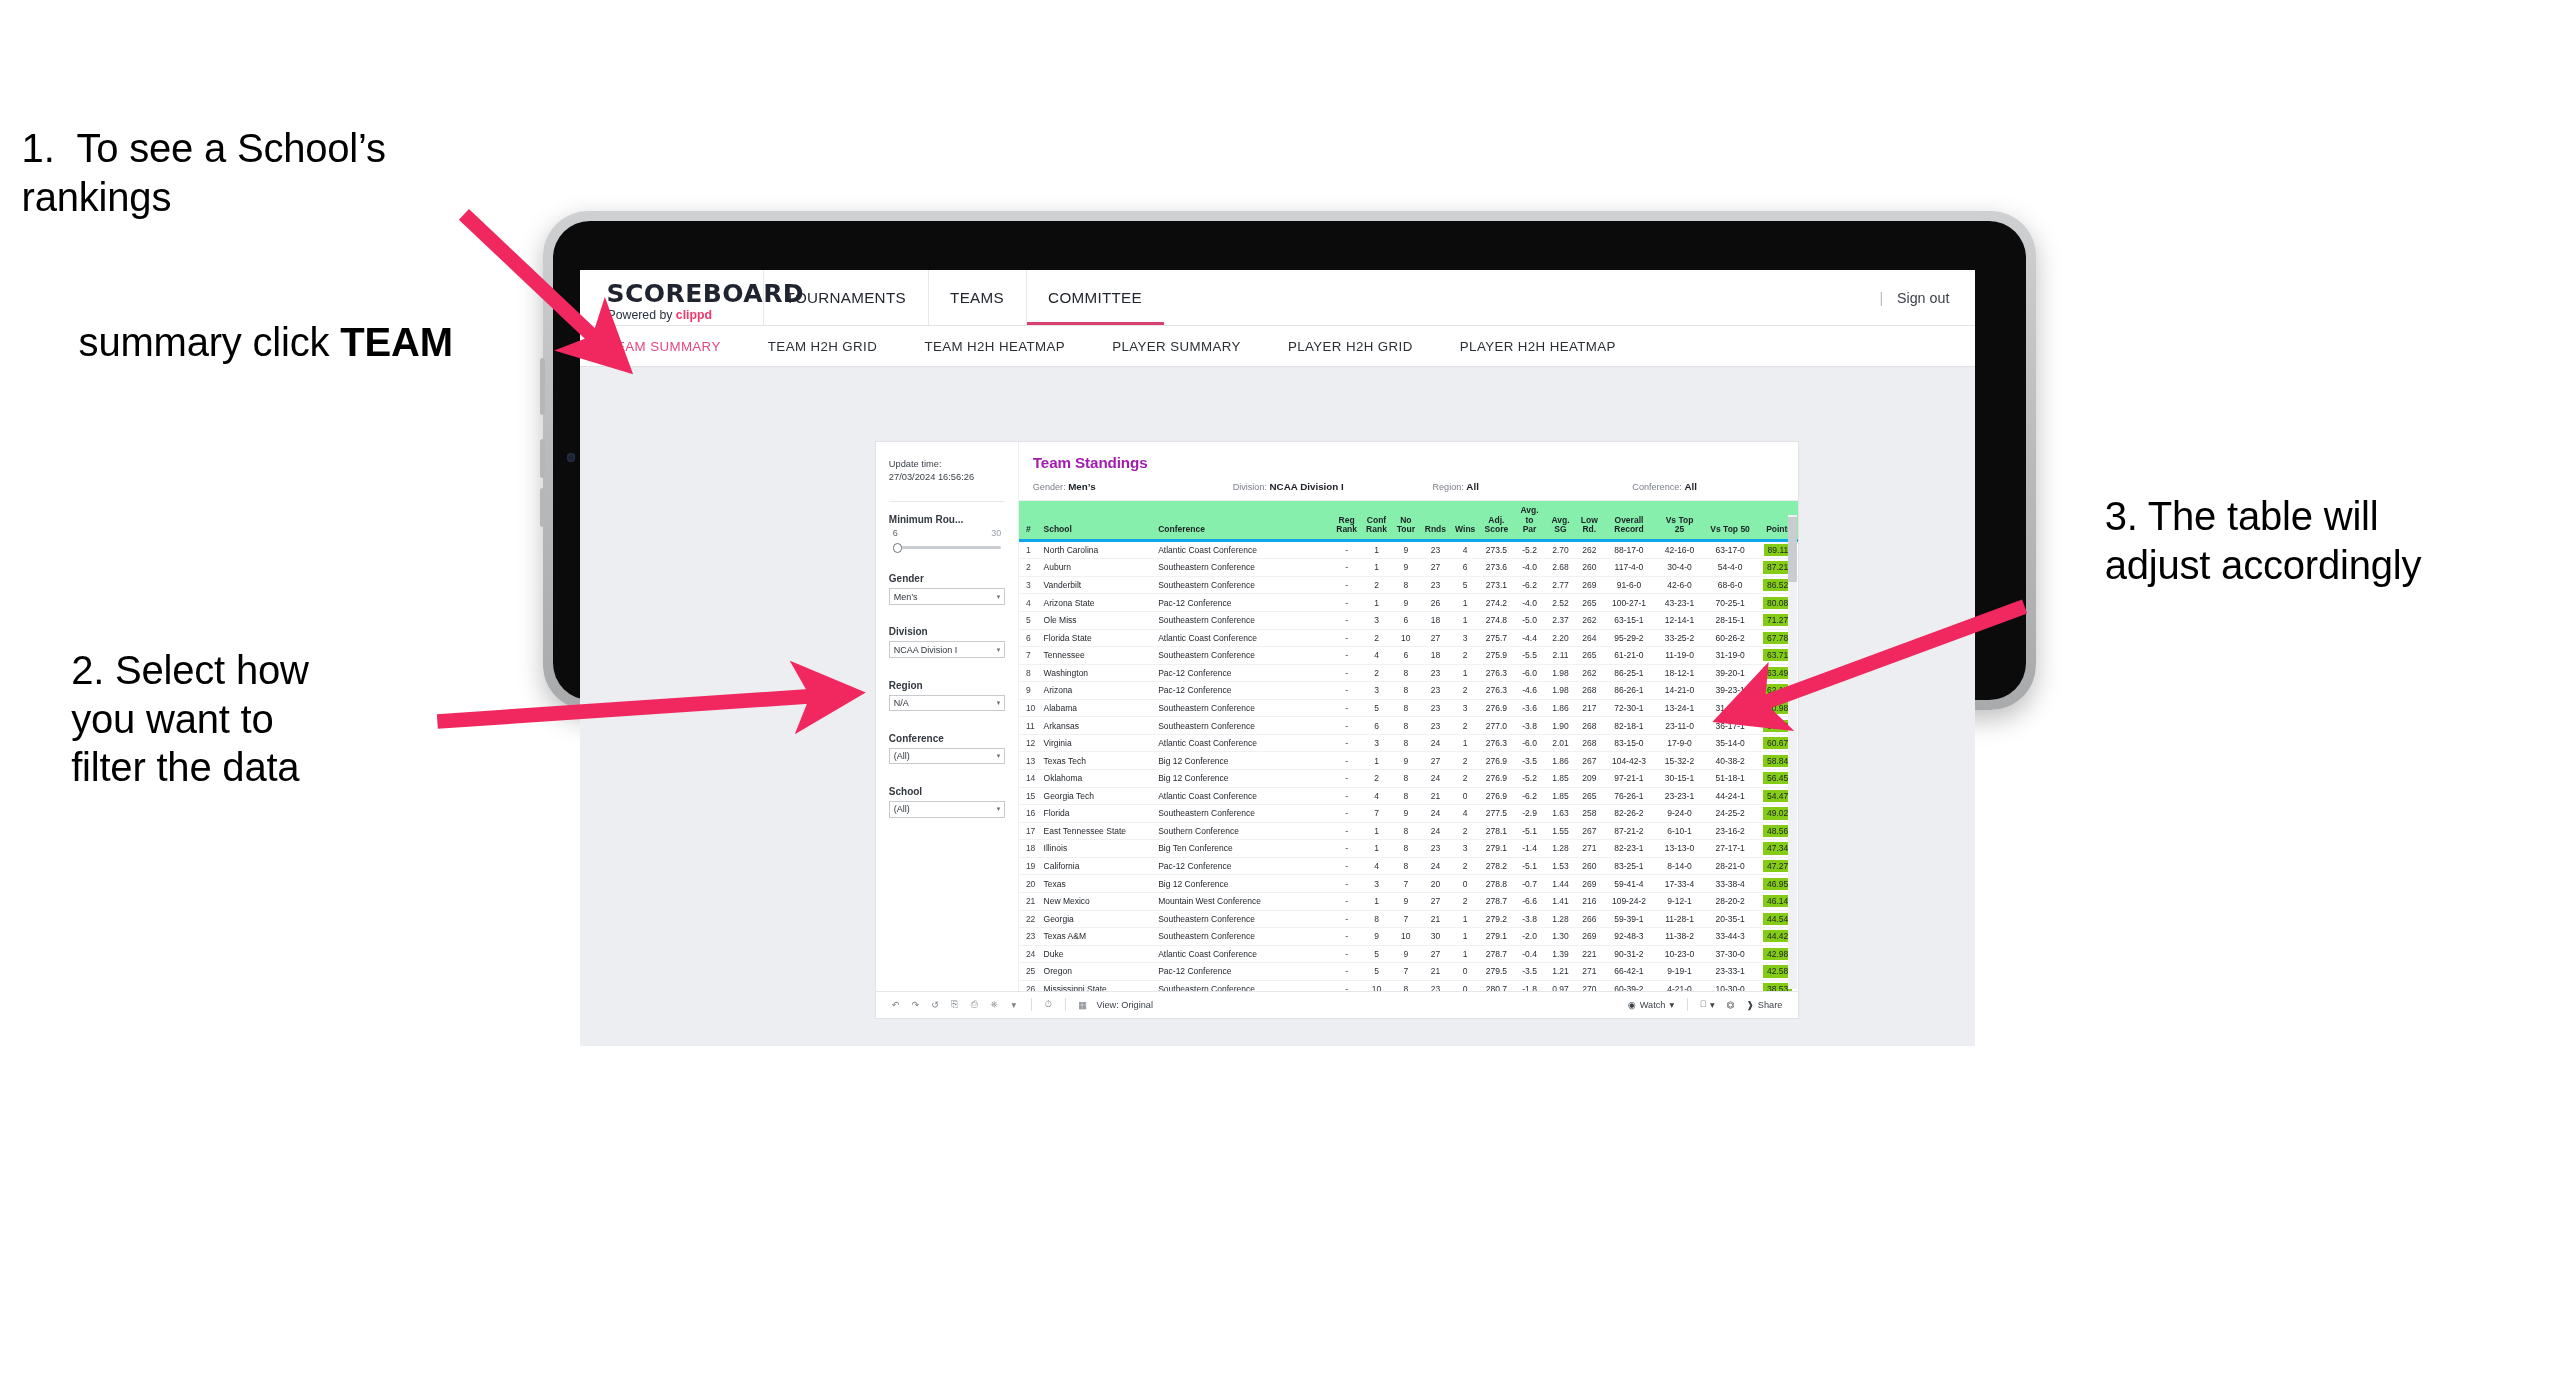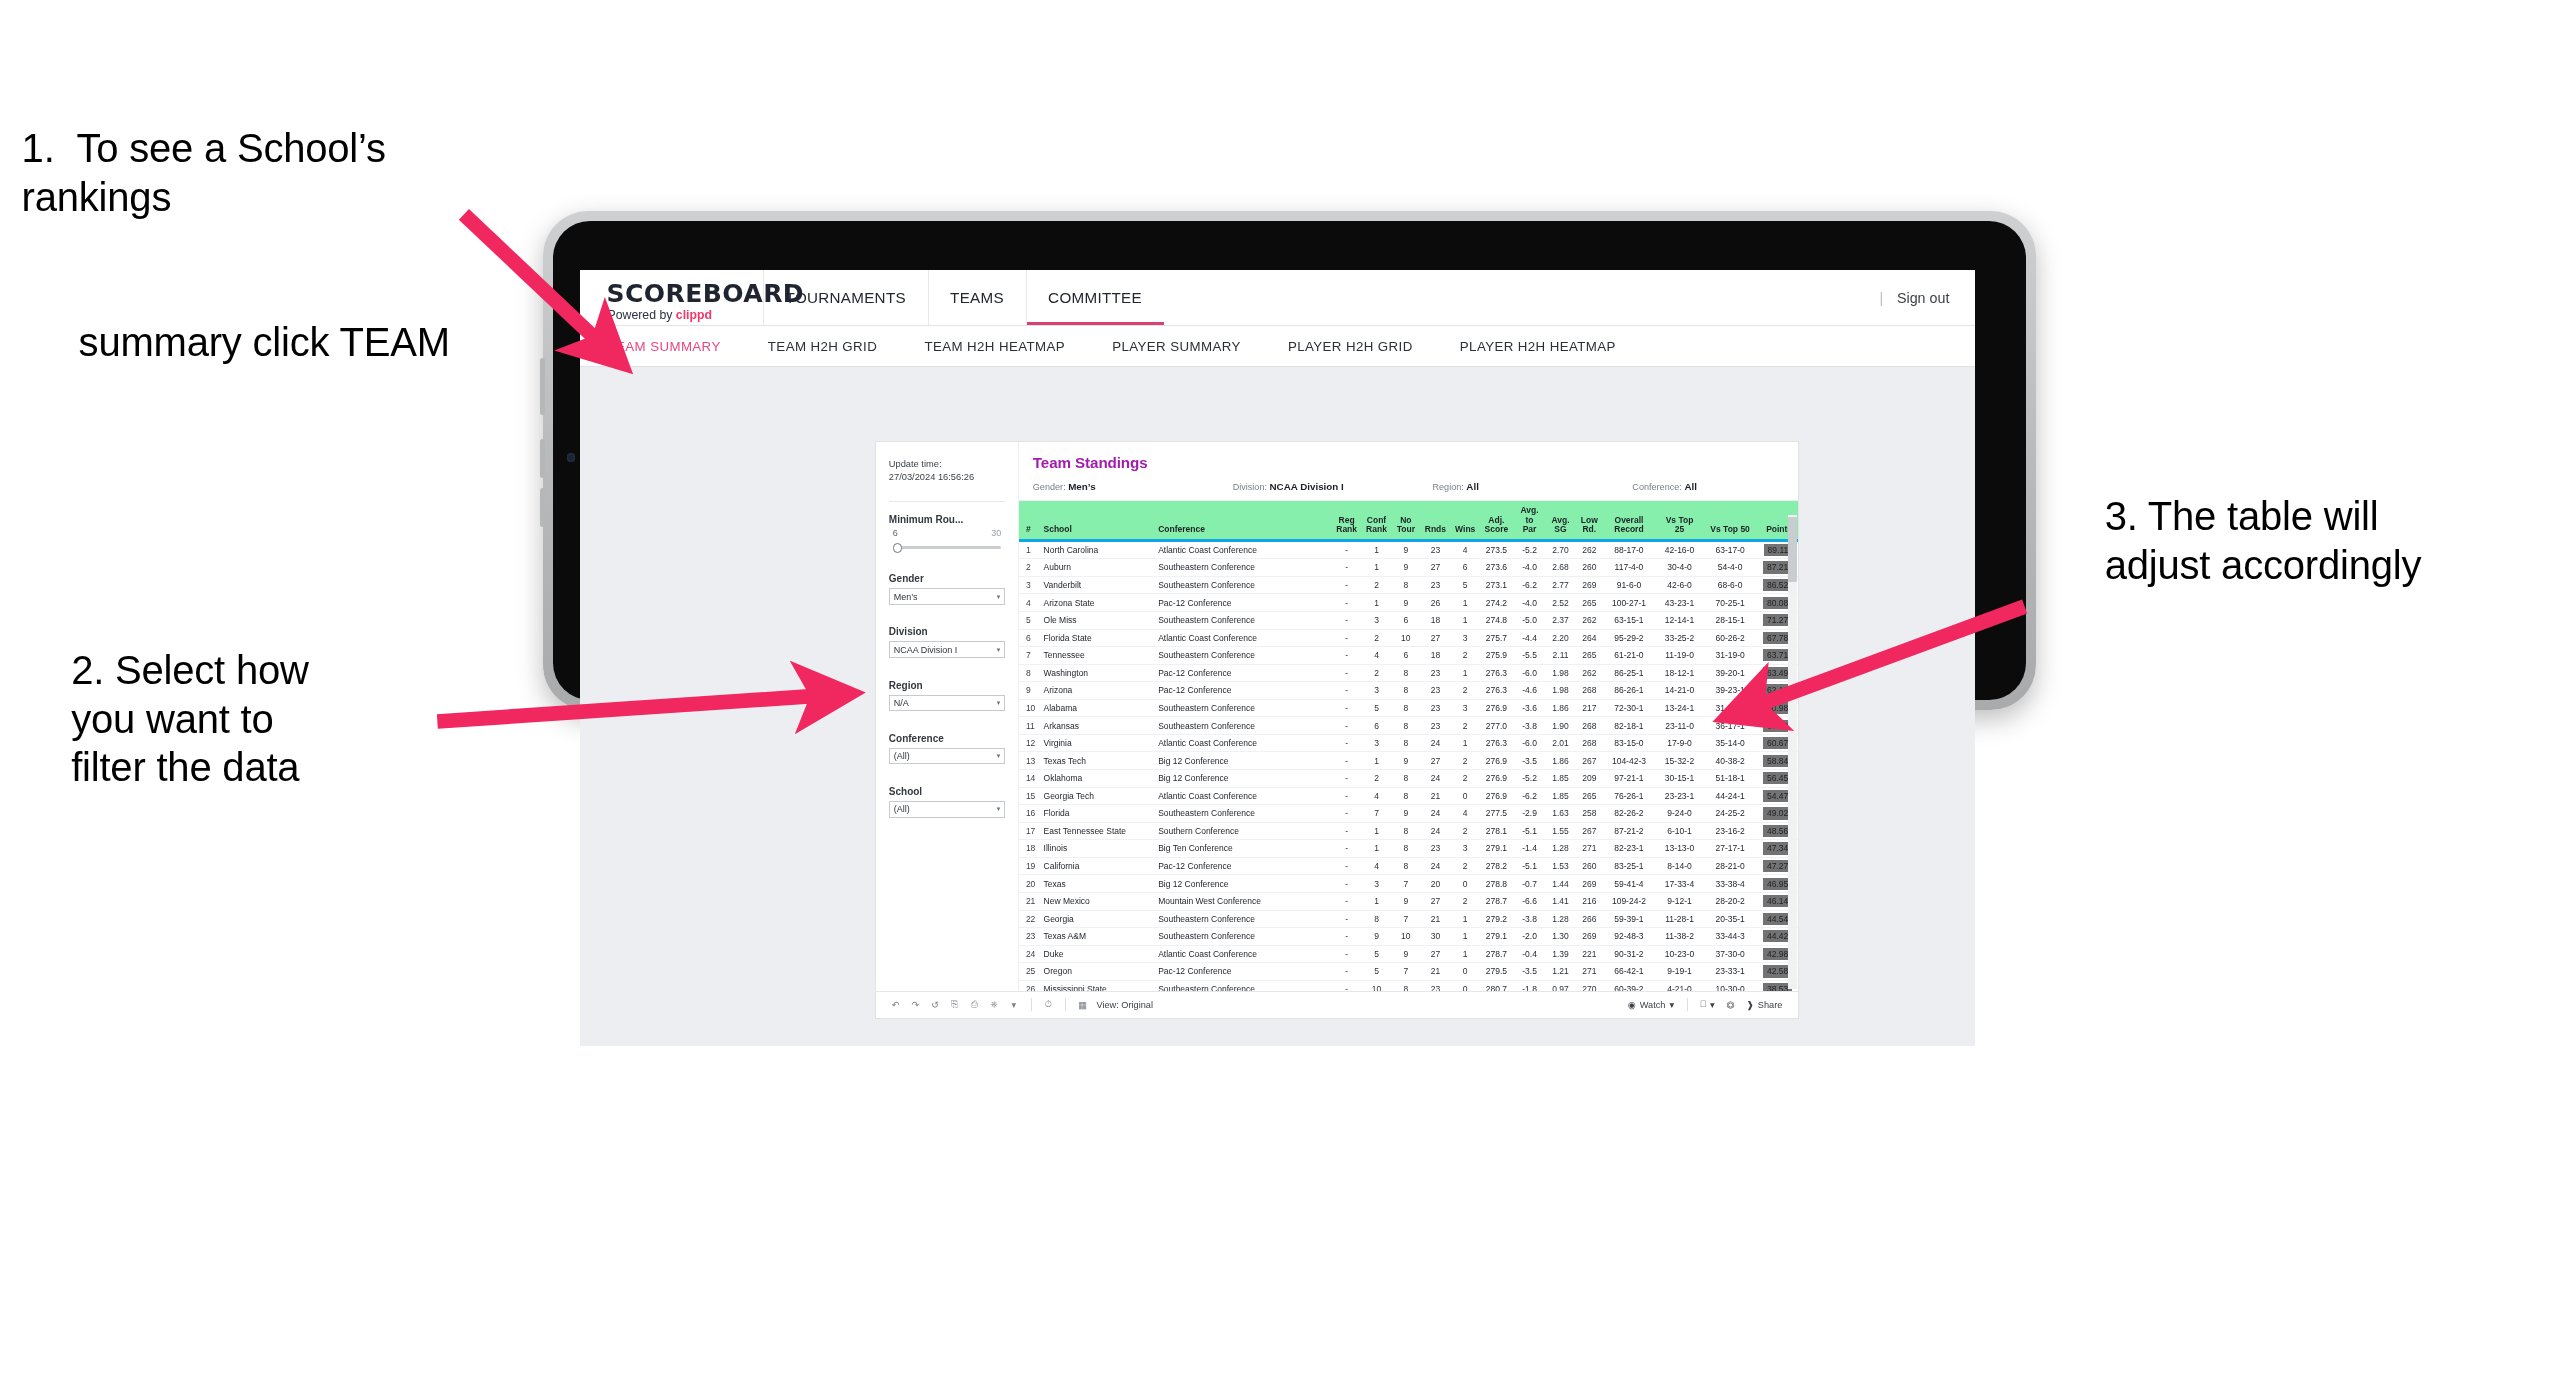"TEAM" .anno b { font-weight: 400 -> 700 }
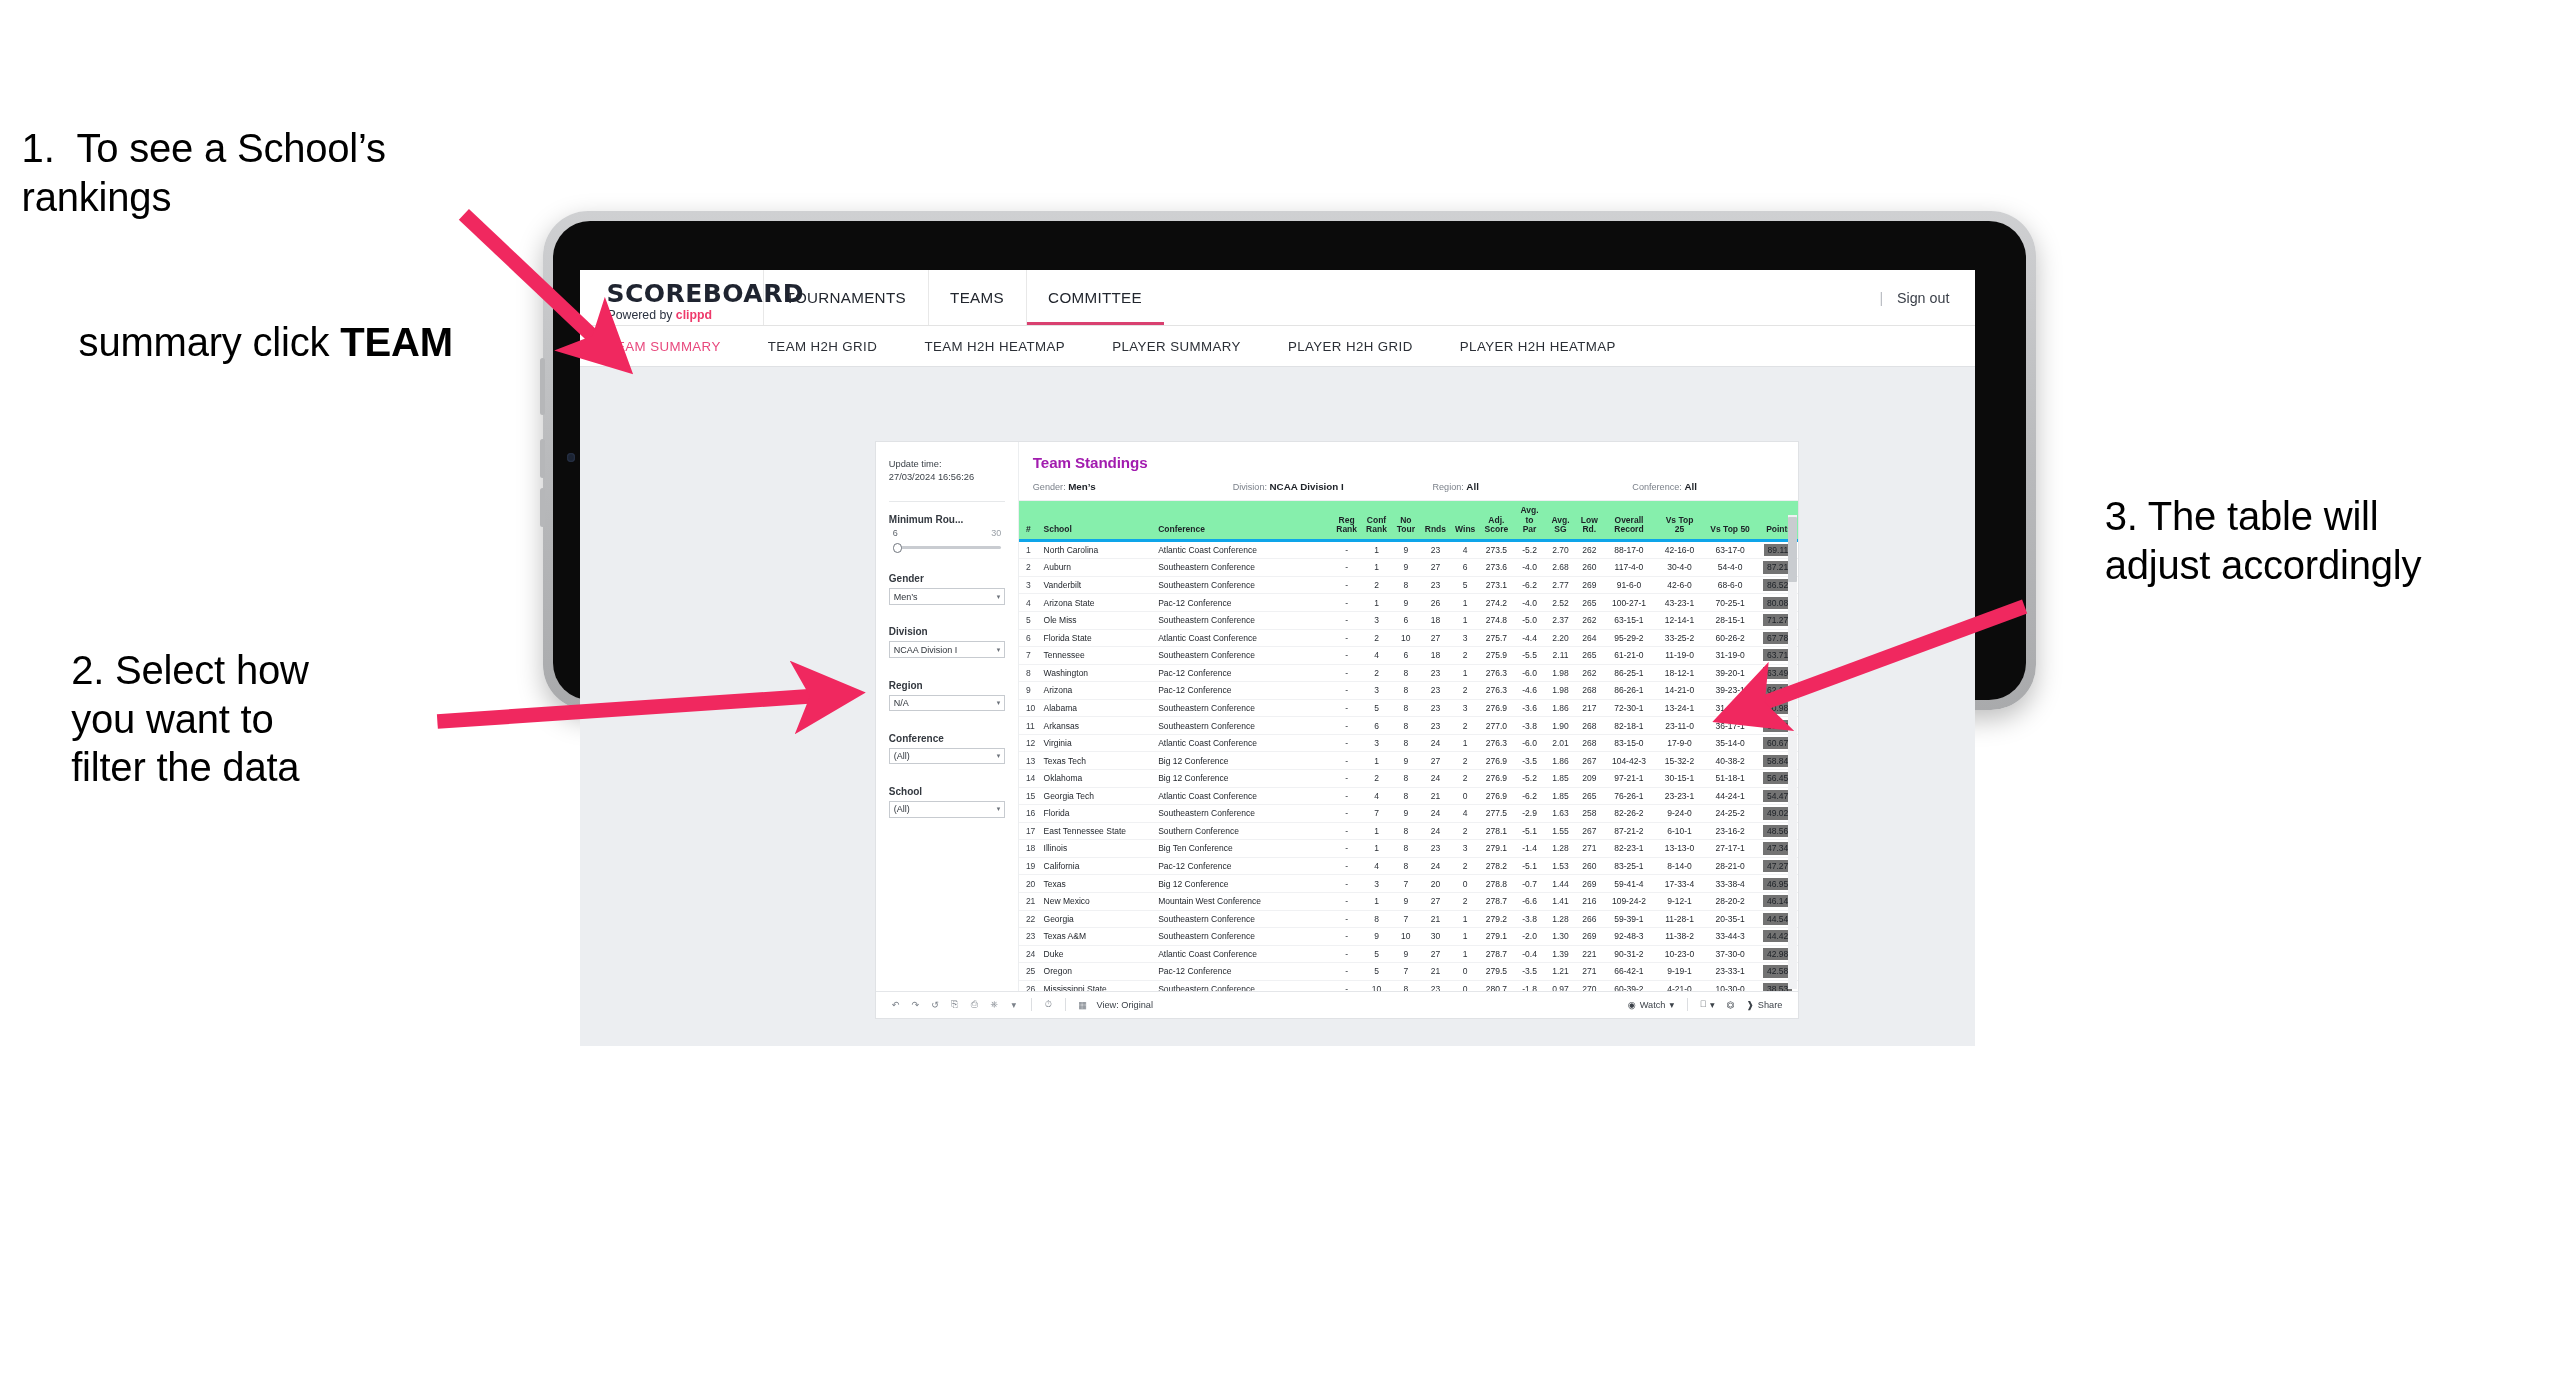"89.11" .pts-cell { background: #737373 -> #84cc16 }
